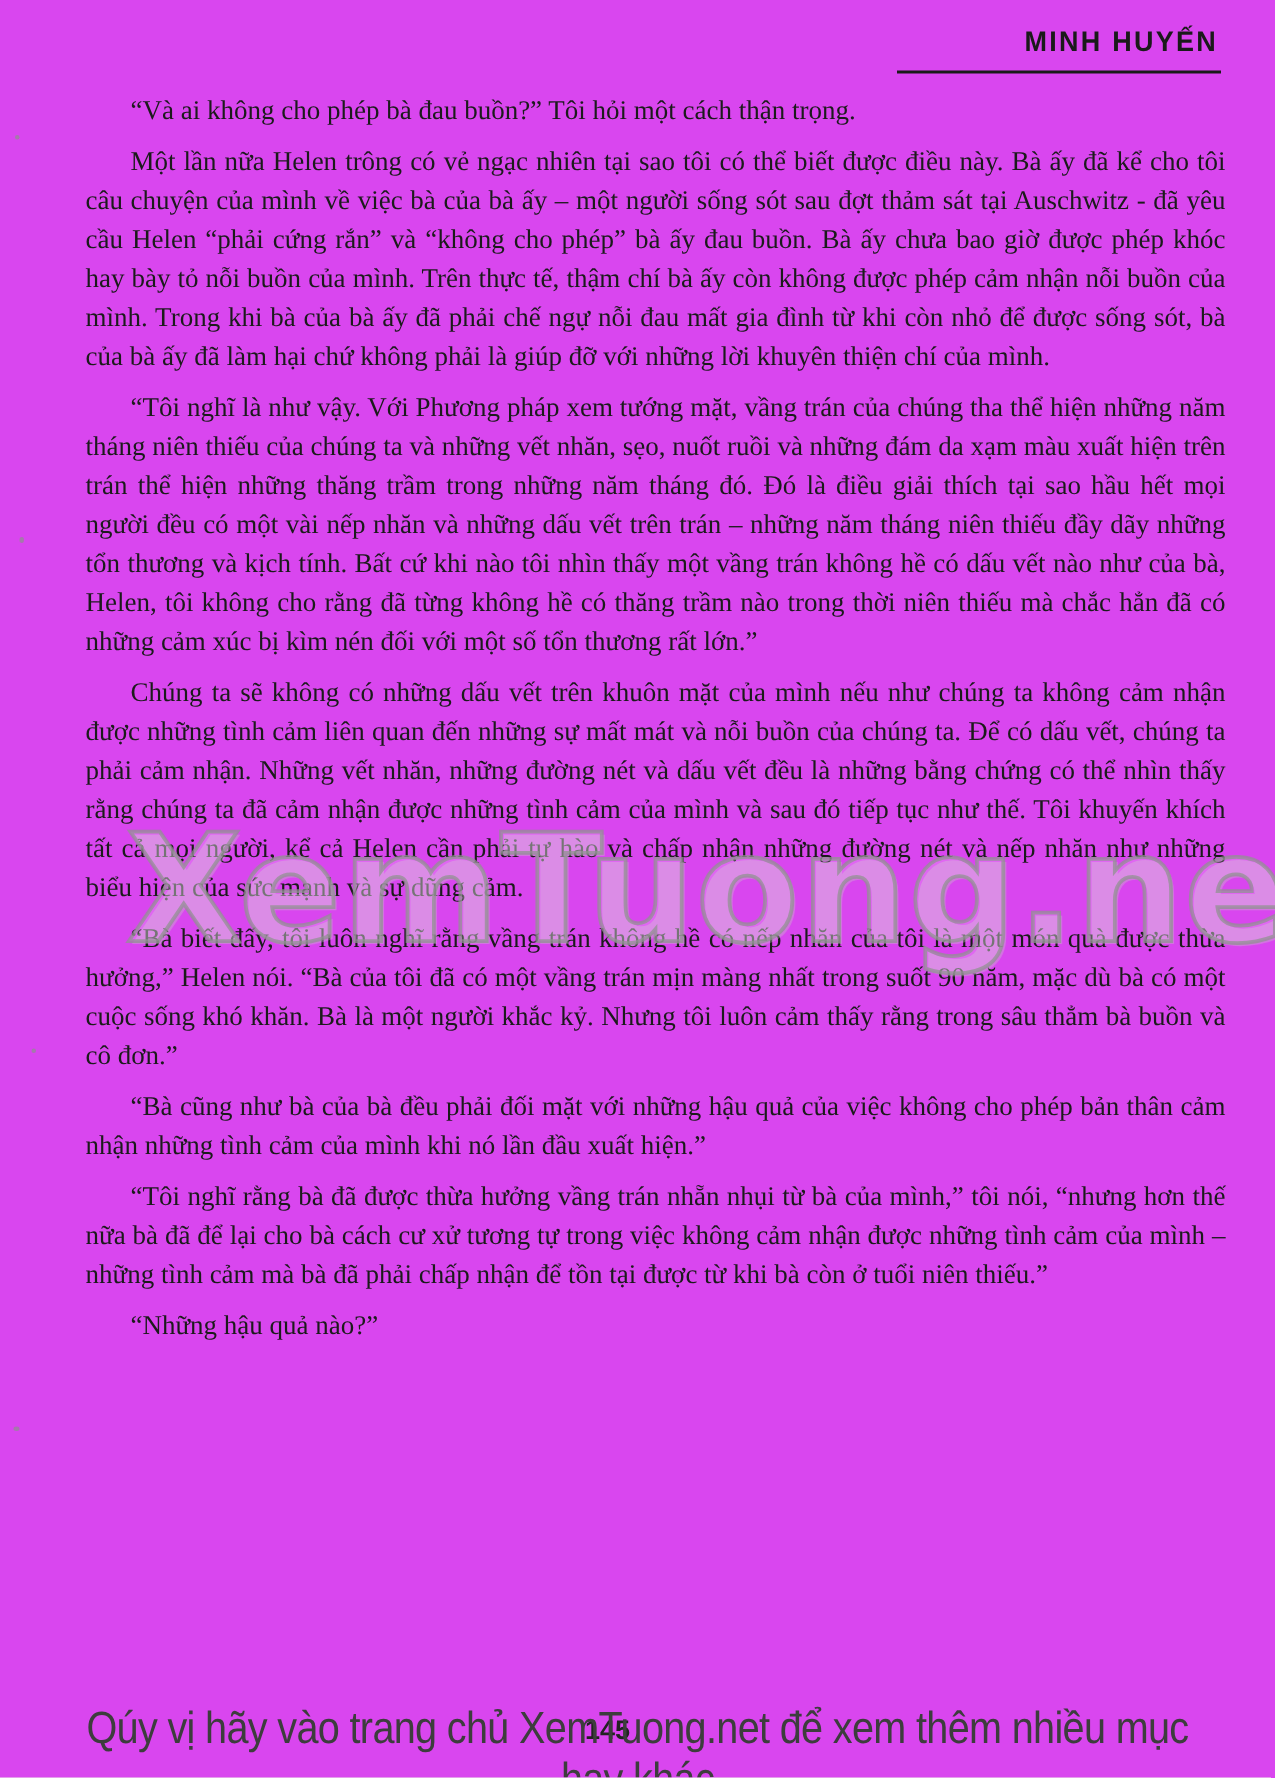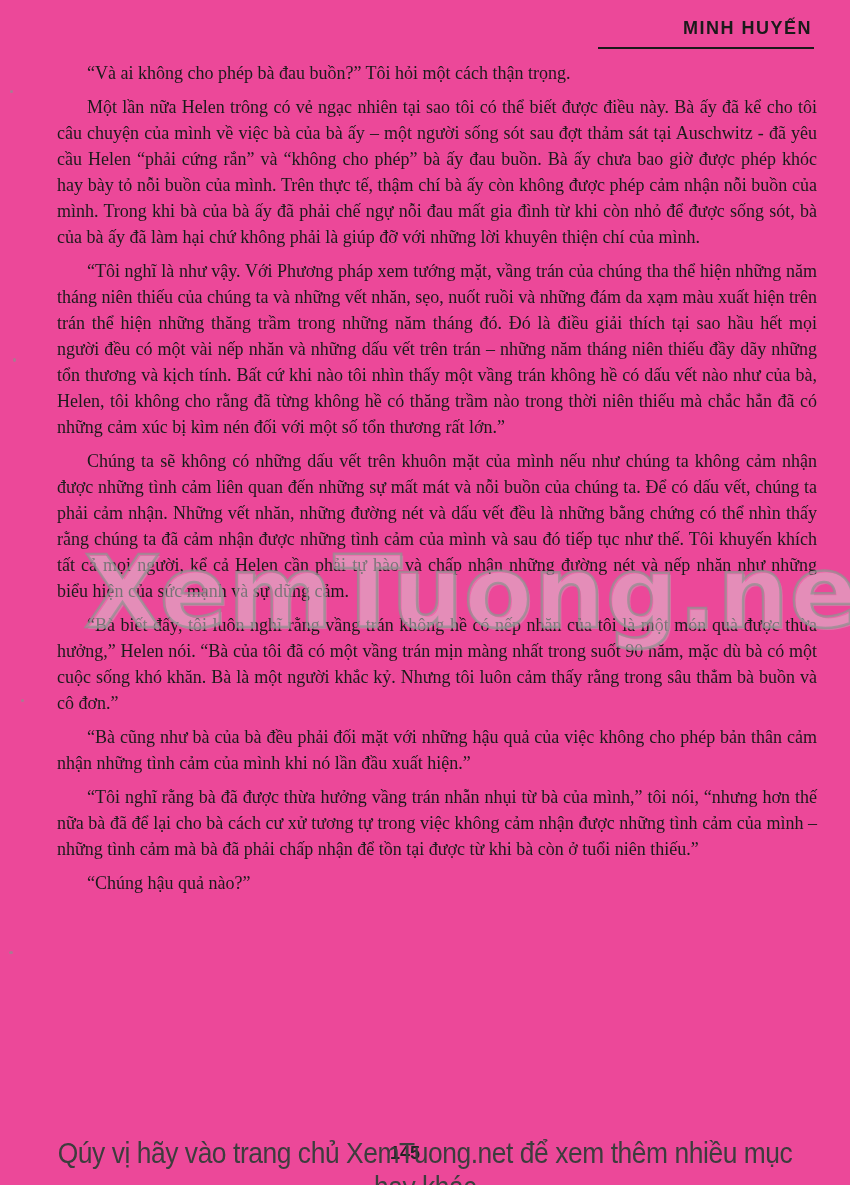"MINH HUYẾN" .page { background: #ec4899 -> #d946ef }
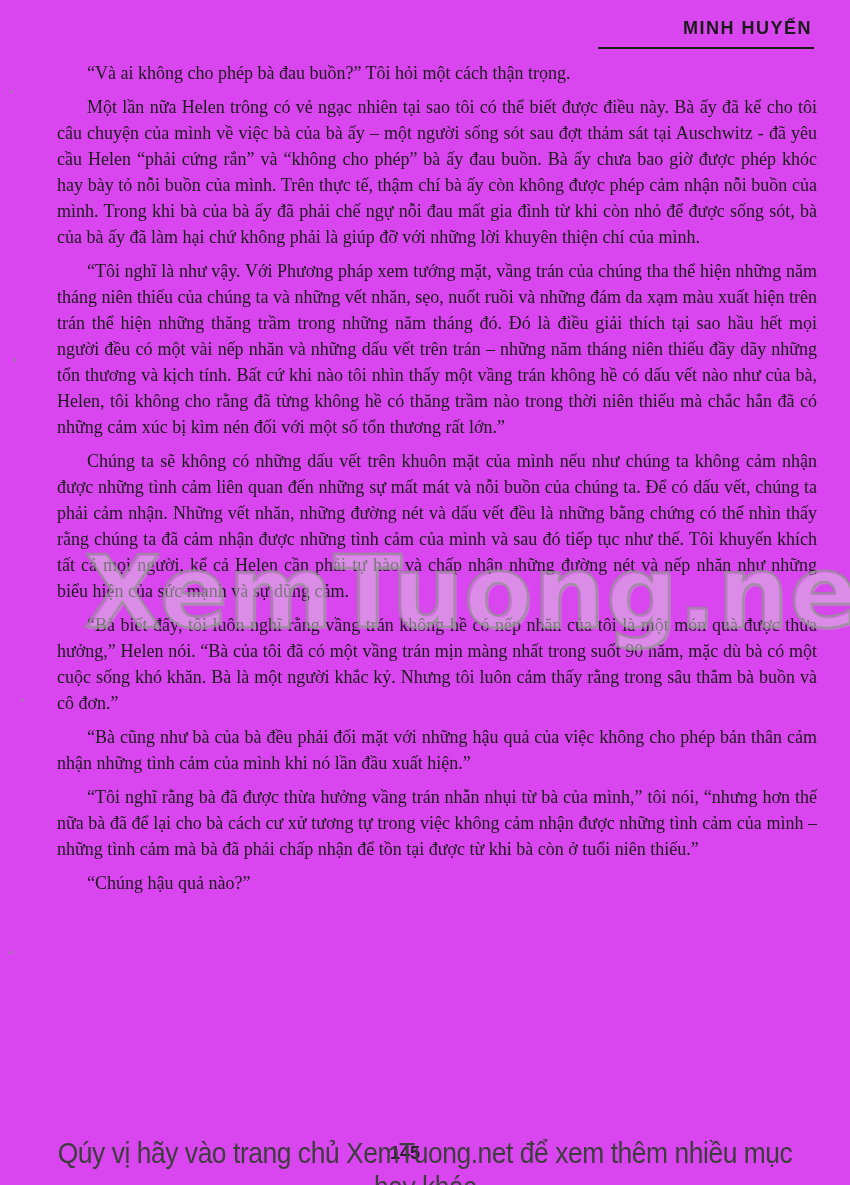"“Chúng hậu quả nào?”" p.para { text: Chúng -> Những }
